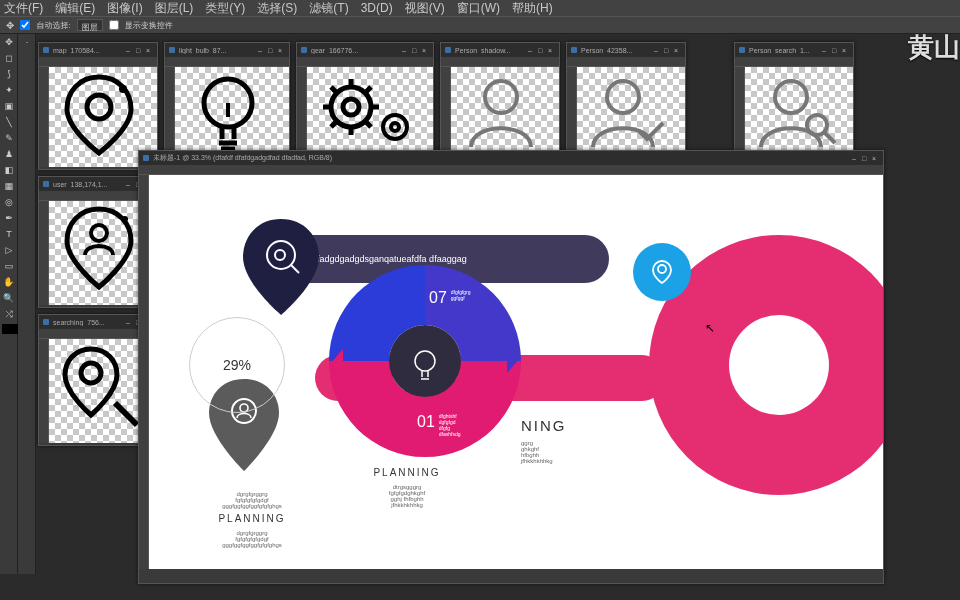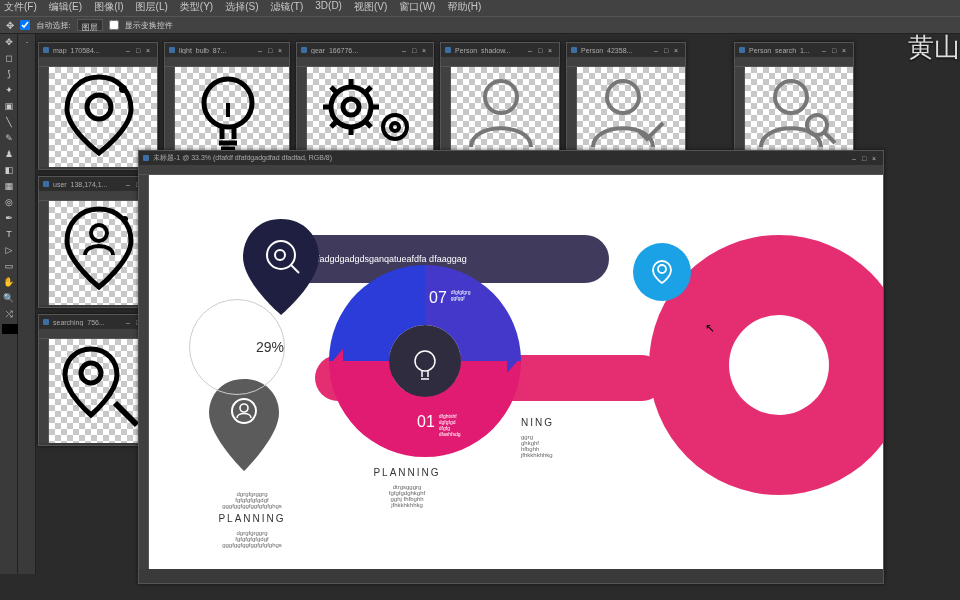"文件(F)" .menubar { align-items: flex-start -> center; font-size: 10px -> 12px }
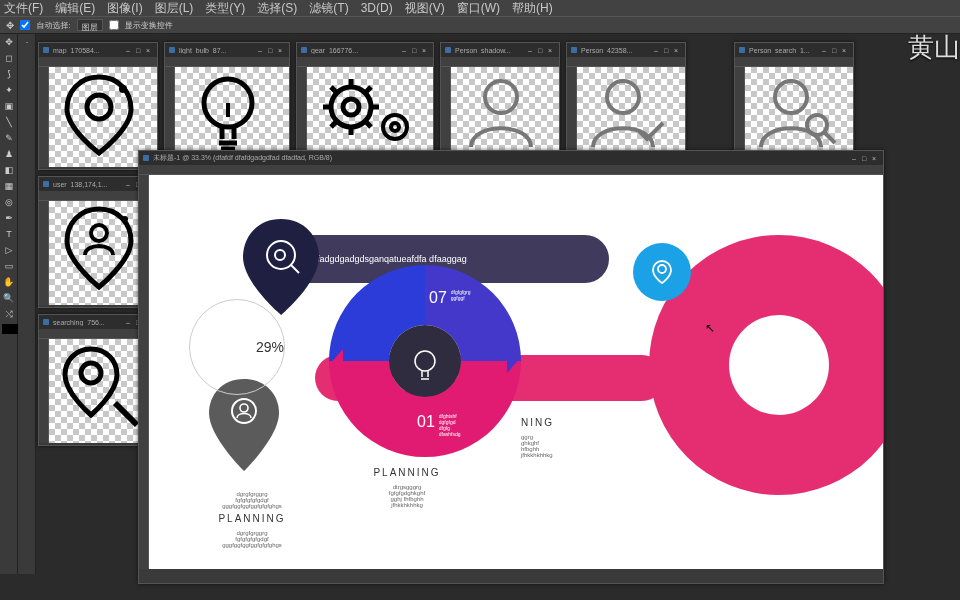"黄山" .watermark { font-weight: 400 -> 700 }
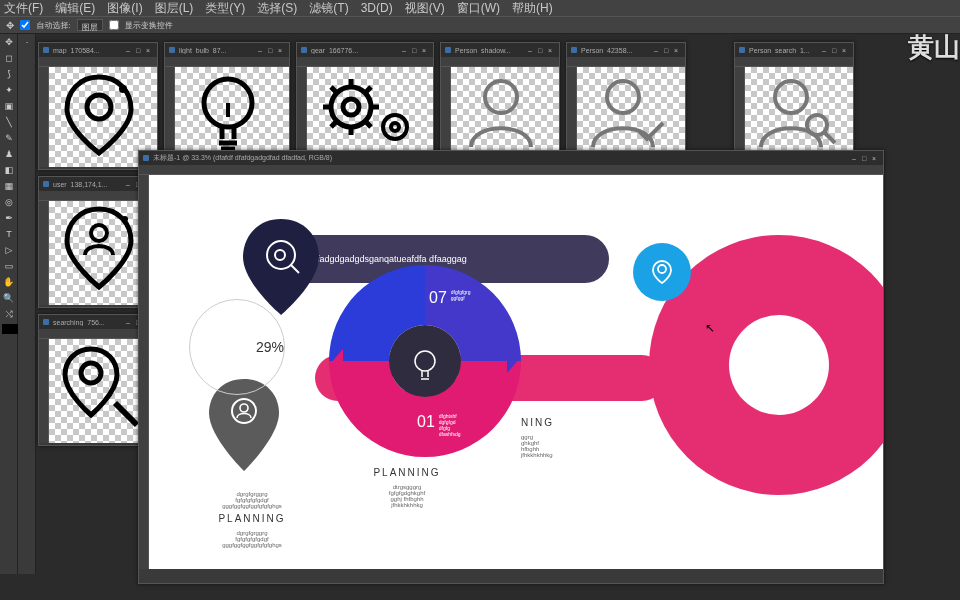"29%" div { justify-content: flex-end -> center; top: 124px -> 142px }
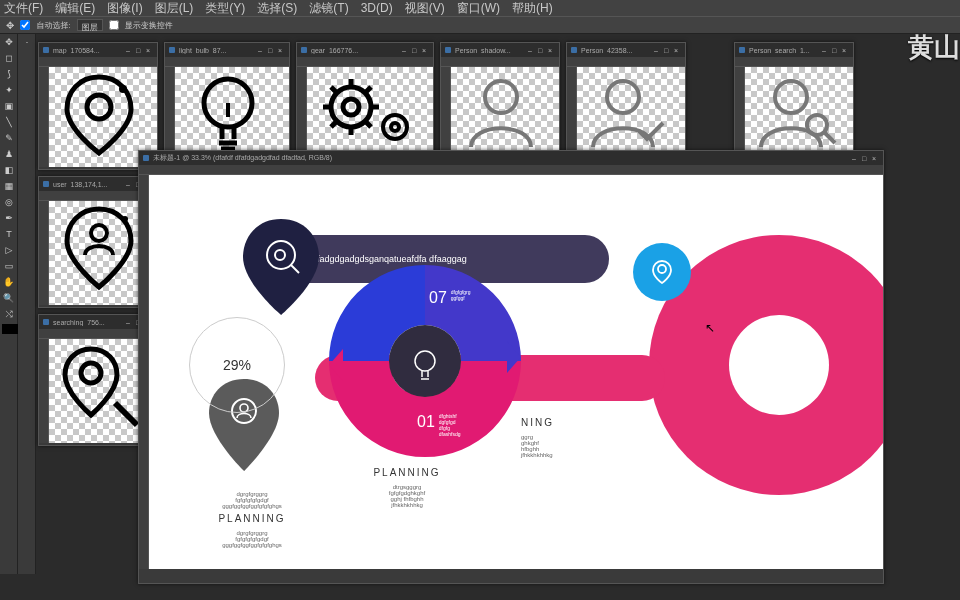"NING" div { font-size: 10px -> 15px }
